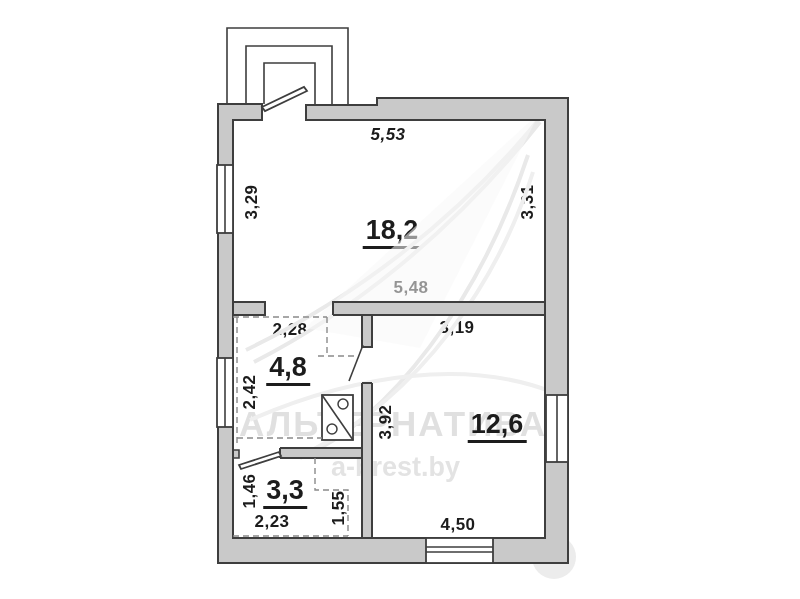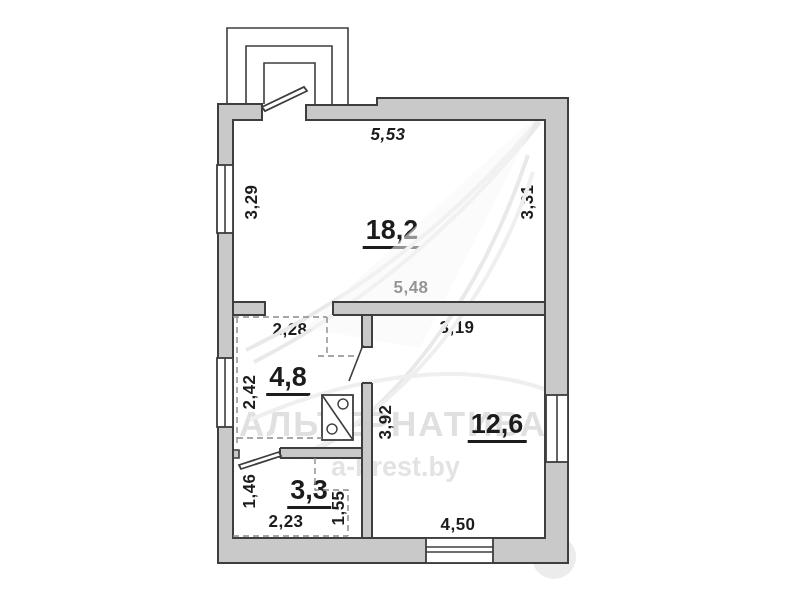"4,8" #r48 { top: 380px -> 370px }
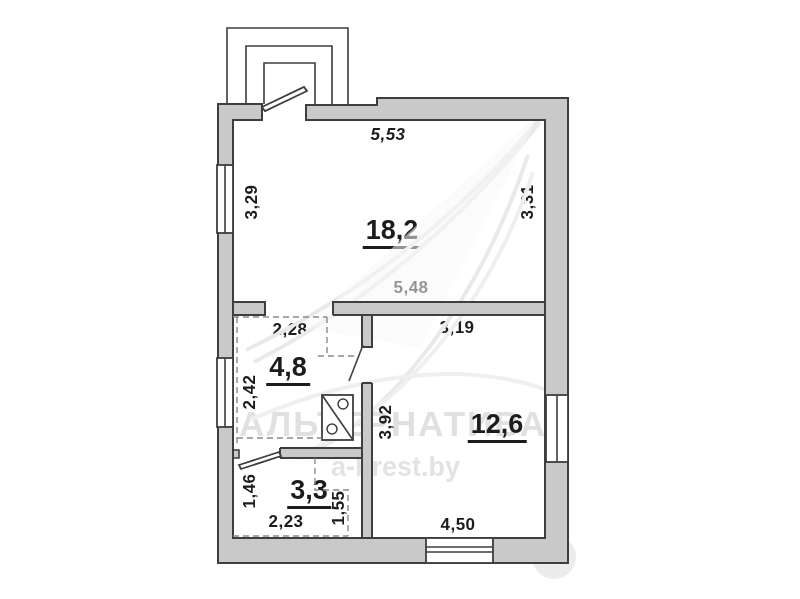"3,3" #r33 { margin-left: 24px -> none }
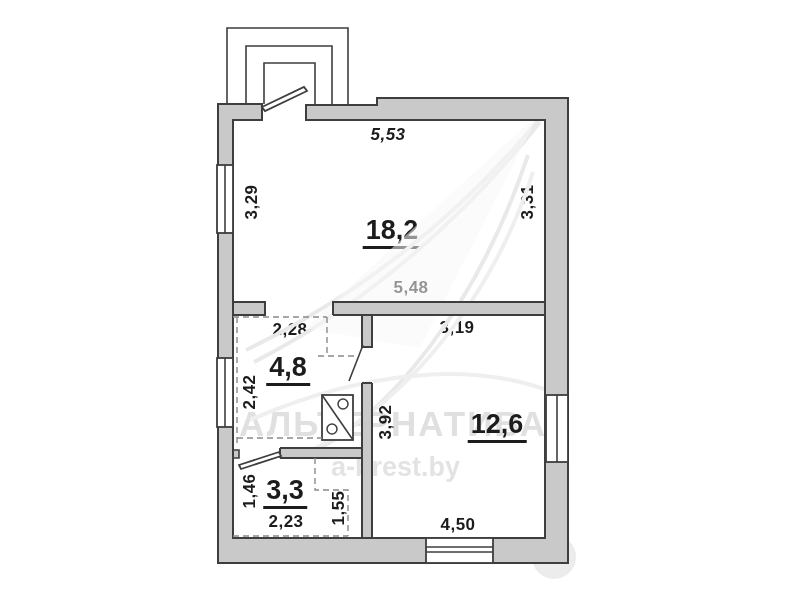"2,23" #d223 { left: 286px -> 272px }
